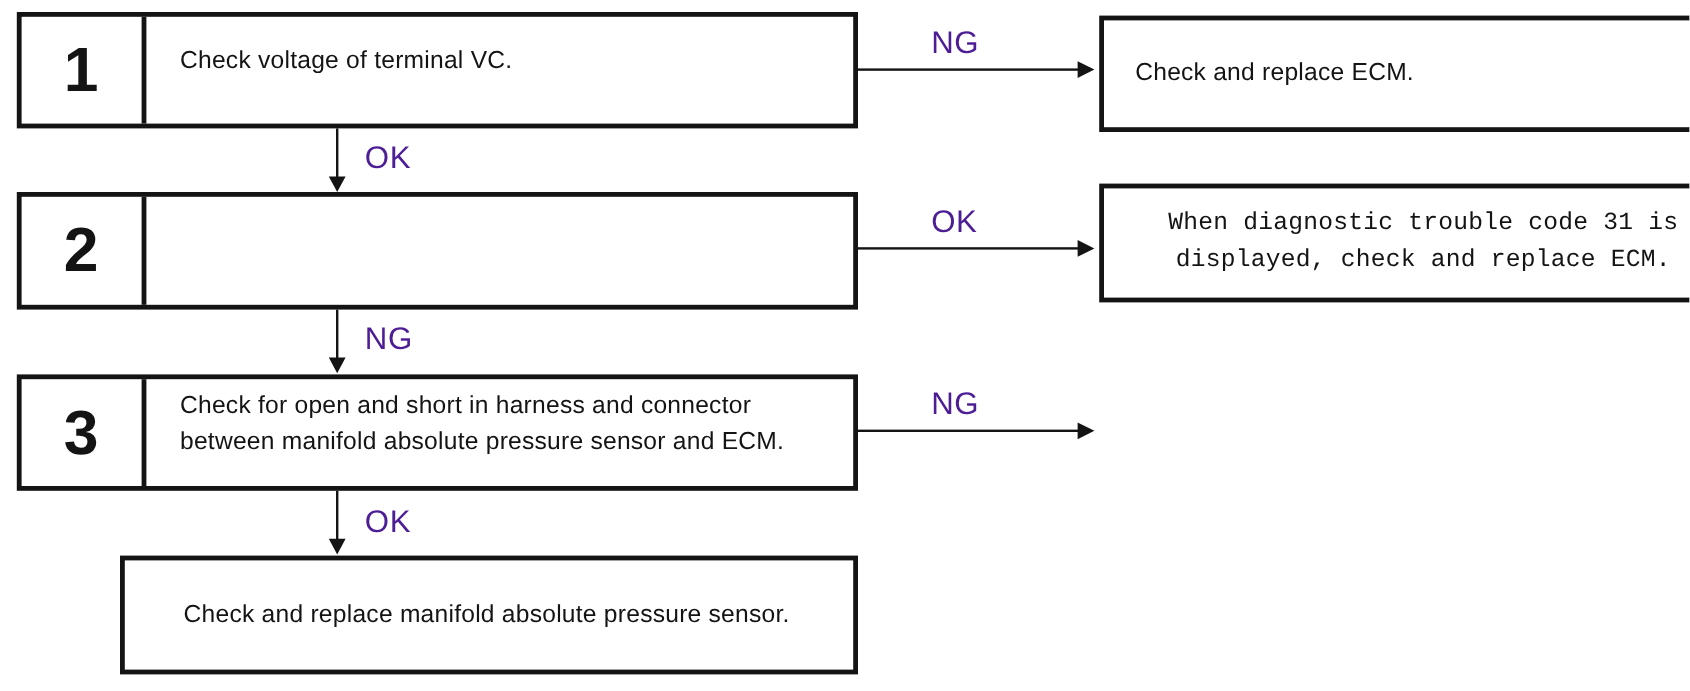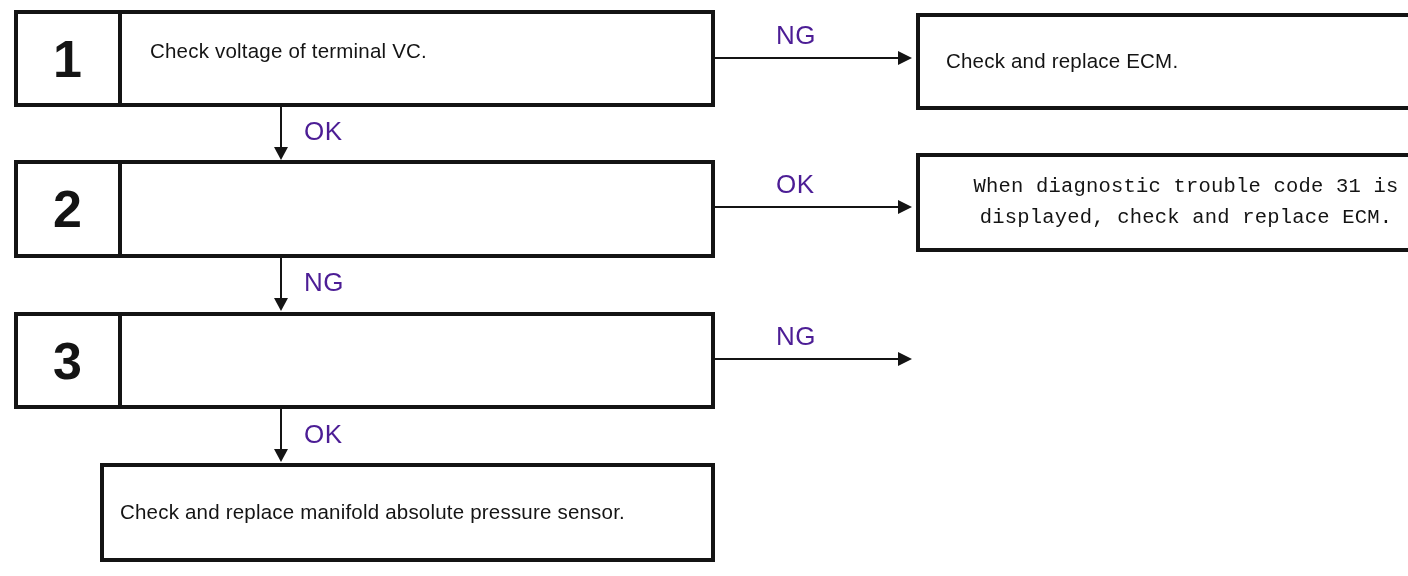"Check for open and short" div.step-text { html: none -> <div>Check for open and short in harness and connector between manifold absolute pressure sensor and ECM.</div> }
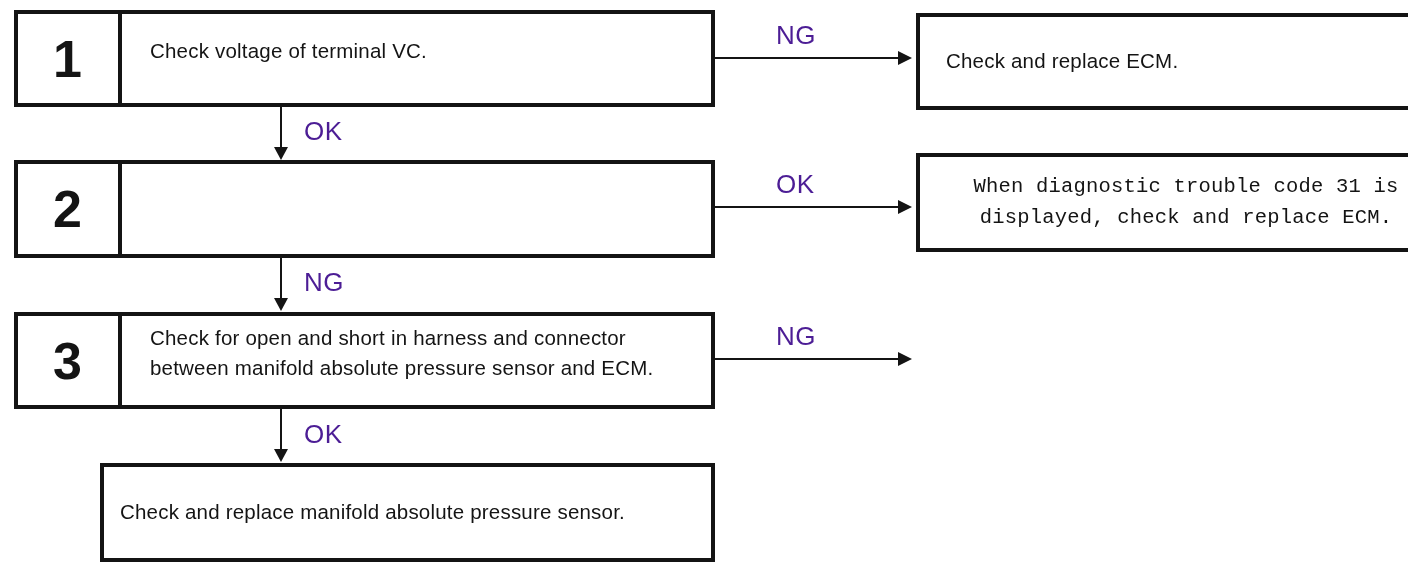"Check and replace manifold absolute" #finalbox { padding-left: none -> 33px }
